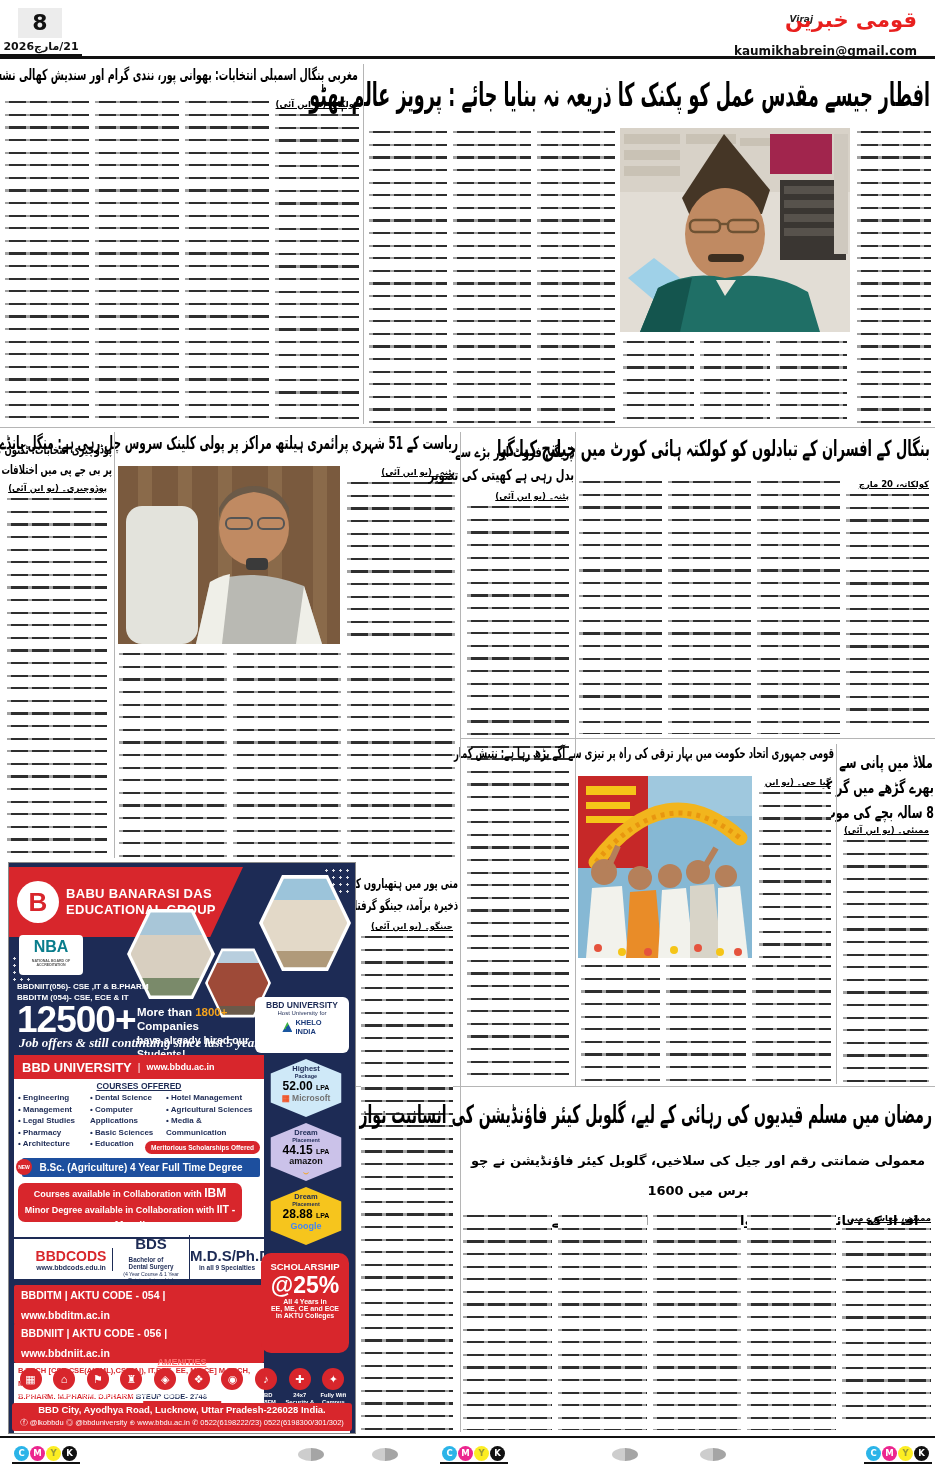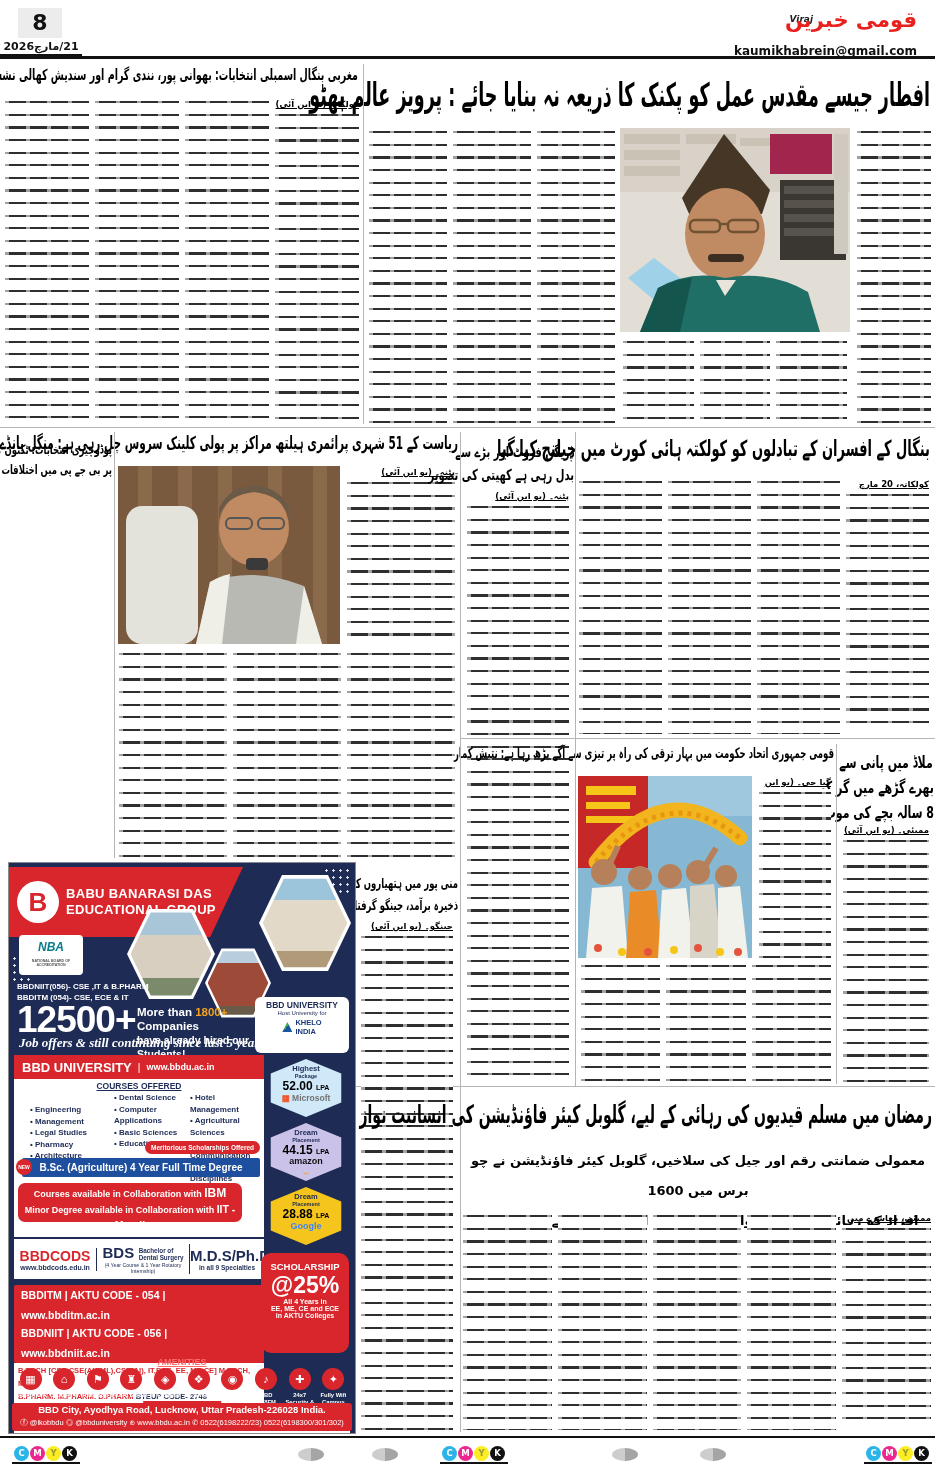"پوڈوچیری۔ (یو این آئی)" div.abs { html: none -> <div> <div> <div>پوڈوچیری۔ (یو این آئی)</div> <div></div> </div> </div> }
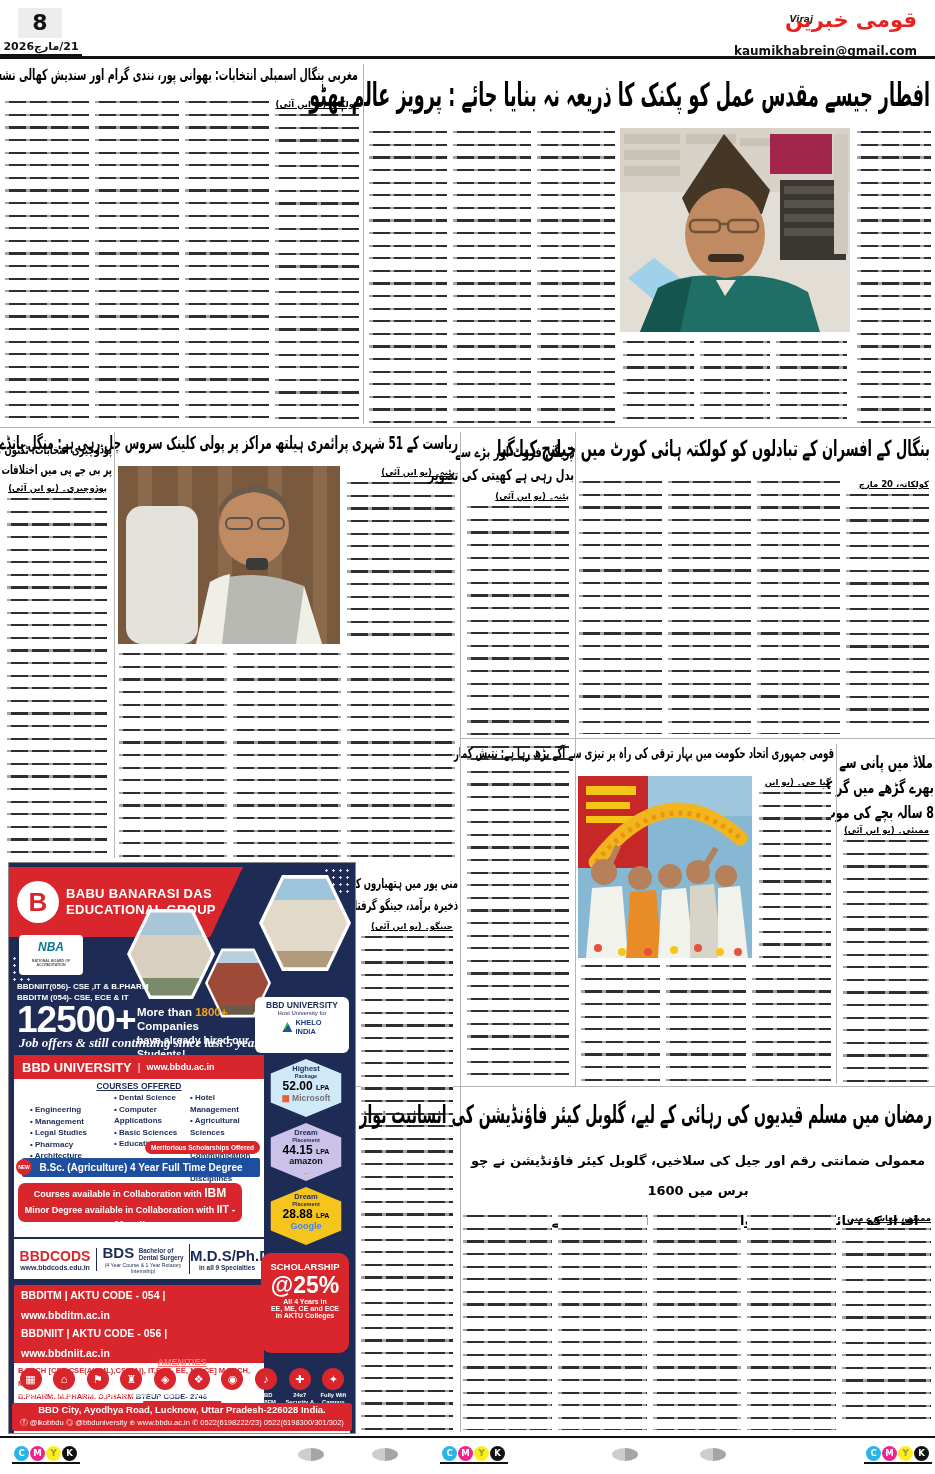"NBA" div { font-size: 12px -> 16px; font-style: italic -> none }
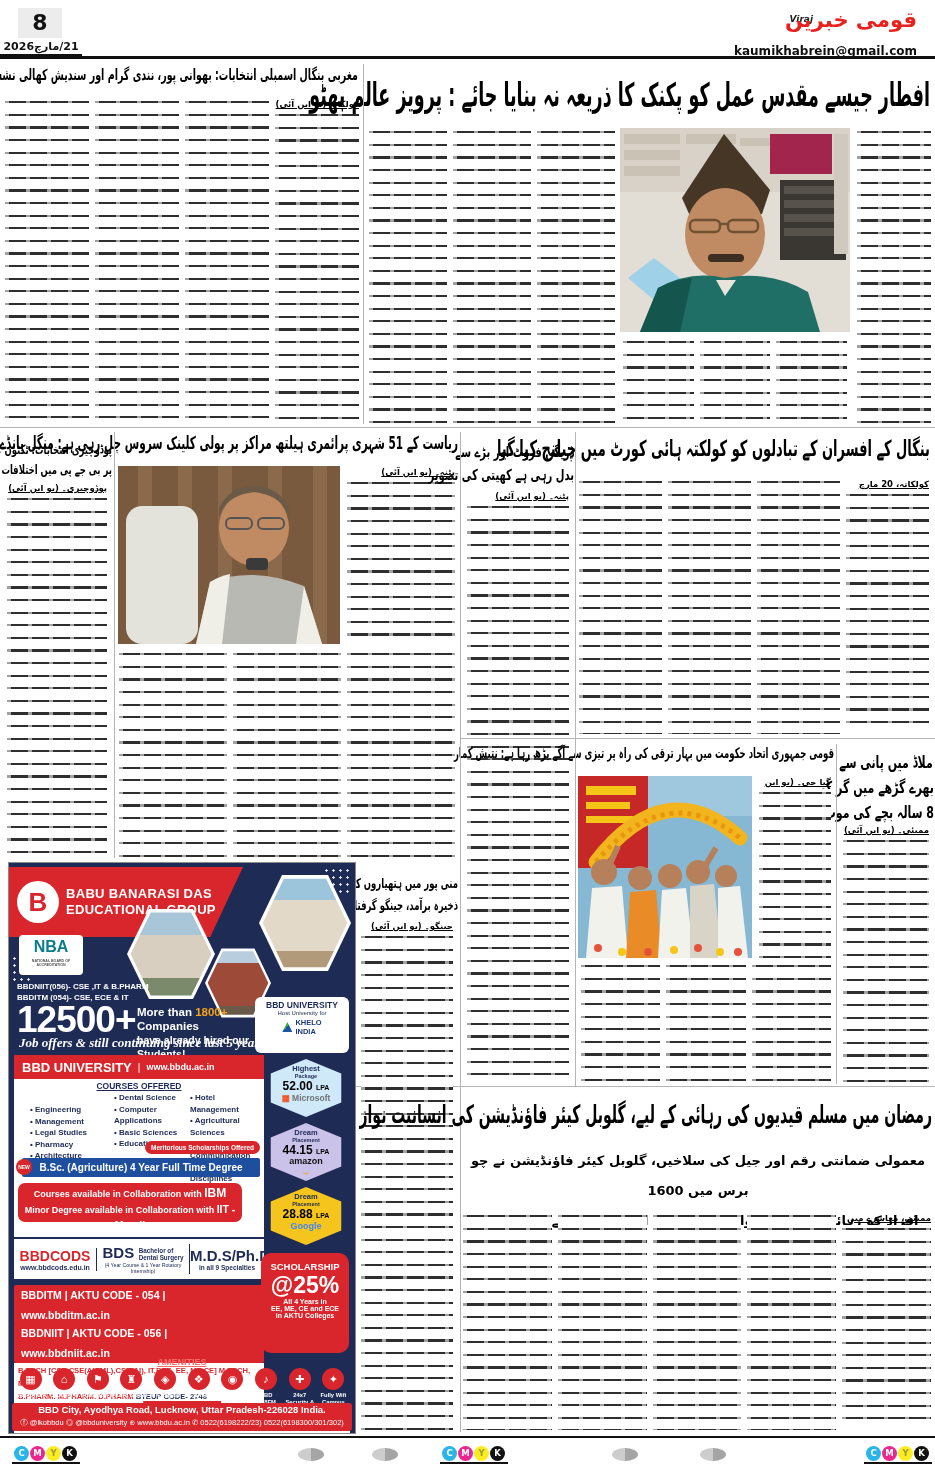"Engineering" ul.courses { margin: 12px -> 0 }
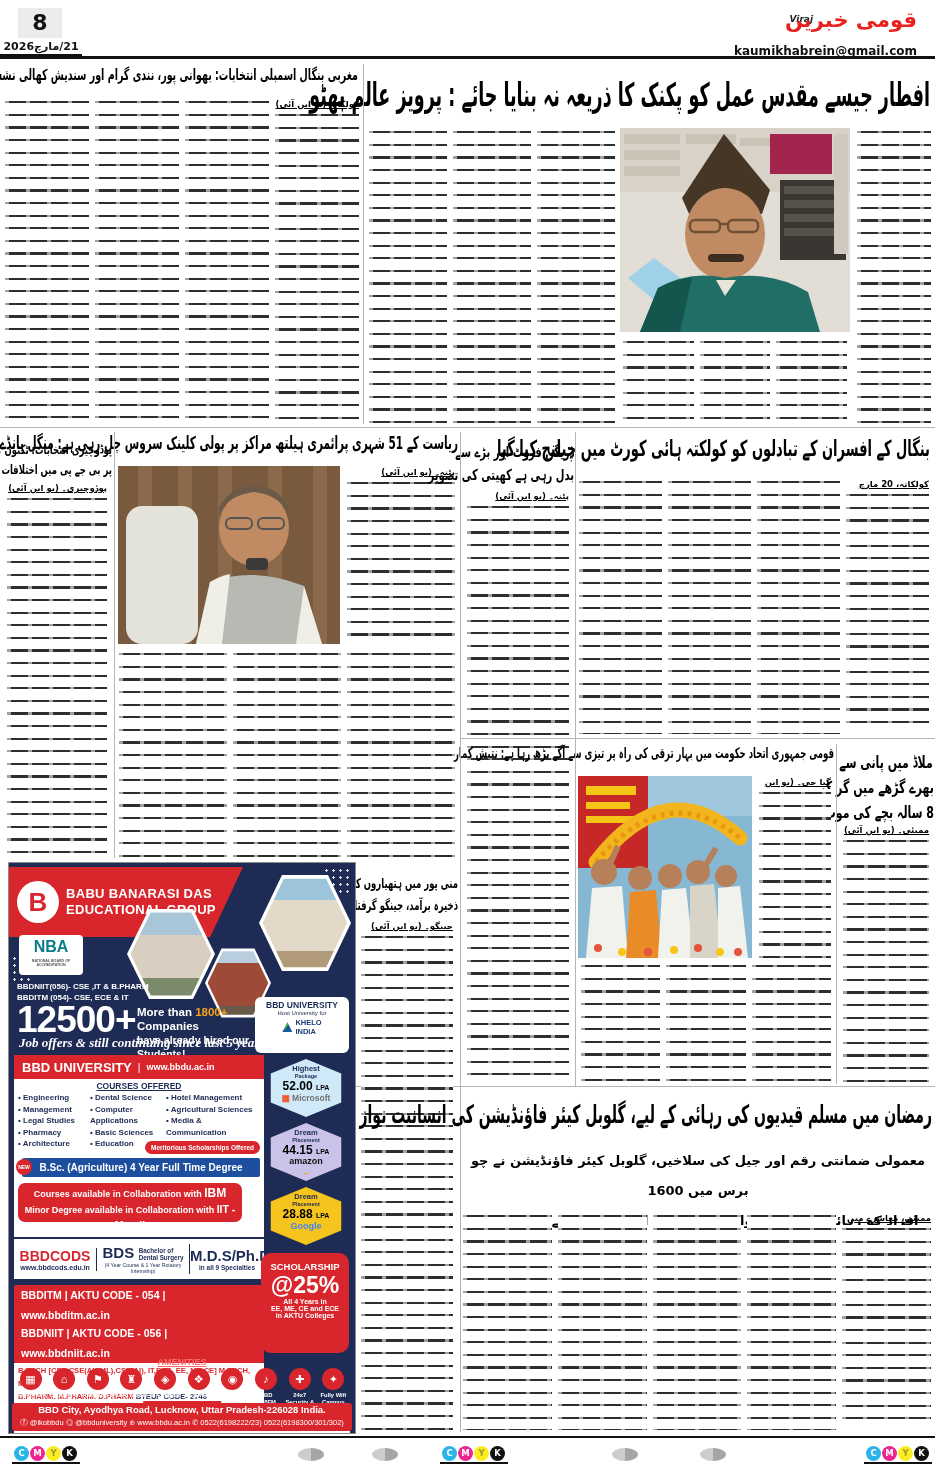"BBDCODS" div { padding-left: none -> 16px }
